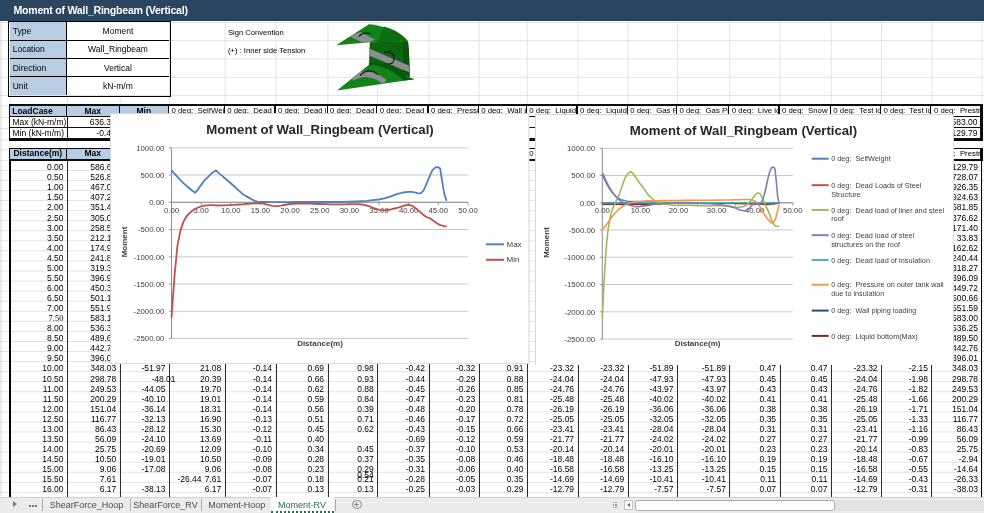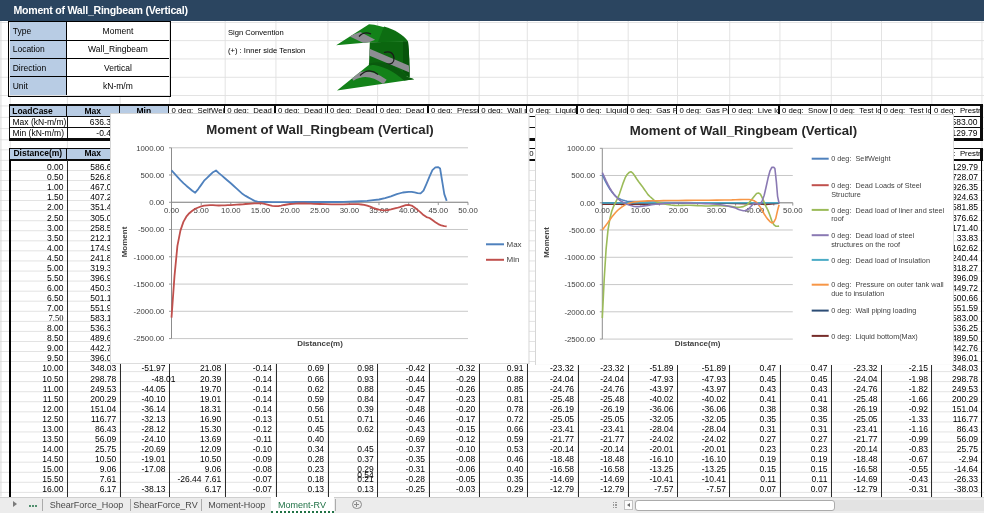"-0.92" div.num { text: -0.92 -> -1.71 }
